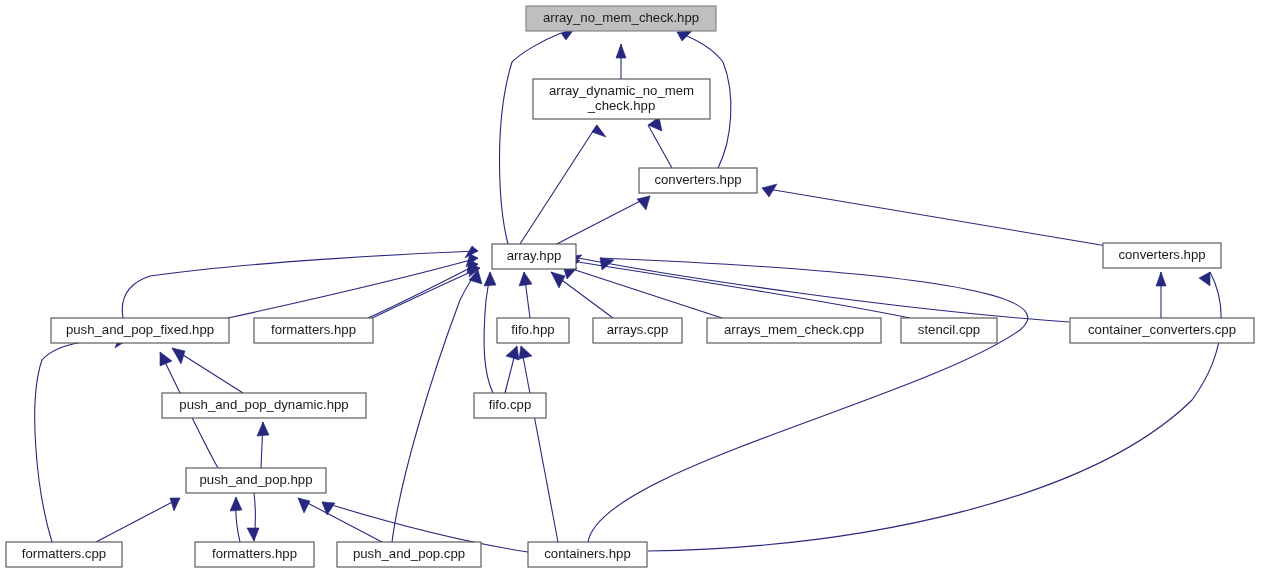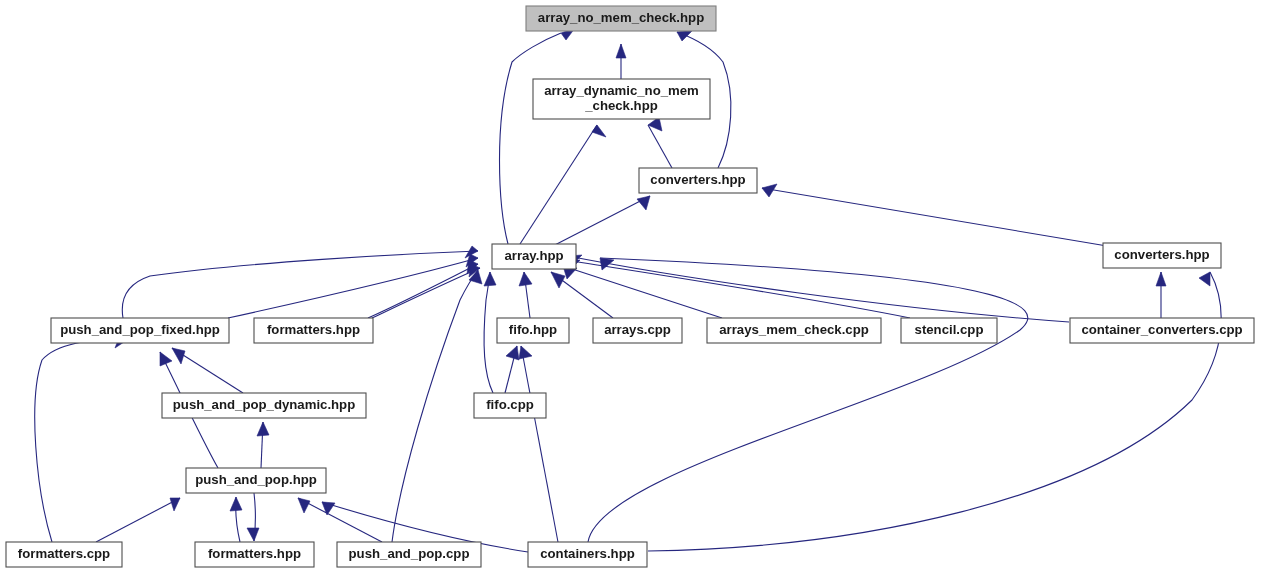"array_no_mem_check.hpp" #graph-root { font-weight: bold -> none }
